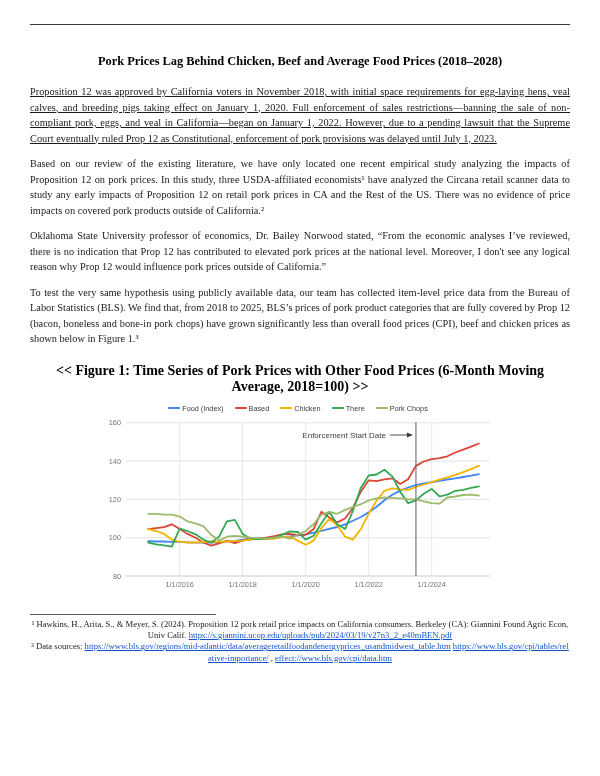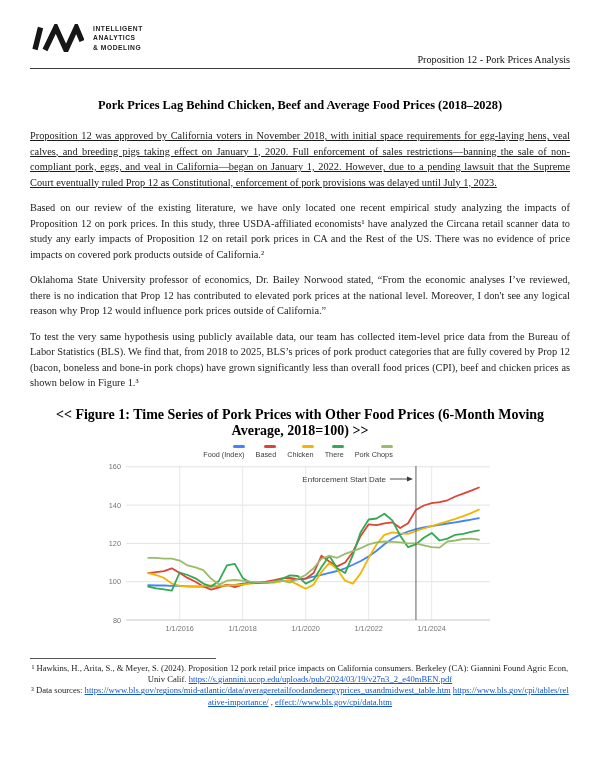"Proposition 12 - Pork Prices" div.header { html: <div> <div> <svg> <line></line> <polyline></polyline> </svg> <div> <div>INTELLIGENT</div> <div>ANALYTICS</div> <div>&amp; MODELING</div> </div> </div> <div>Proposition 12 - Pork Prices Analysis</div> </div> -> none }
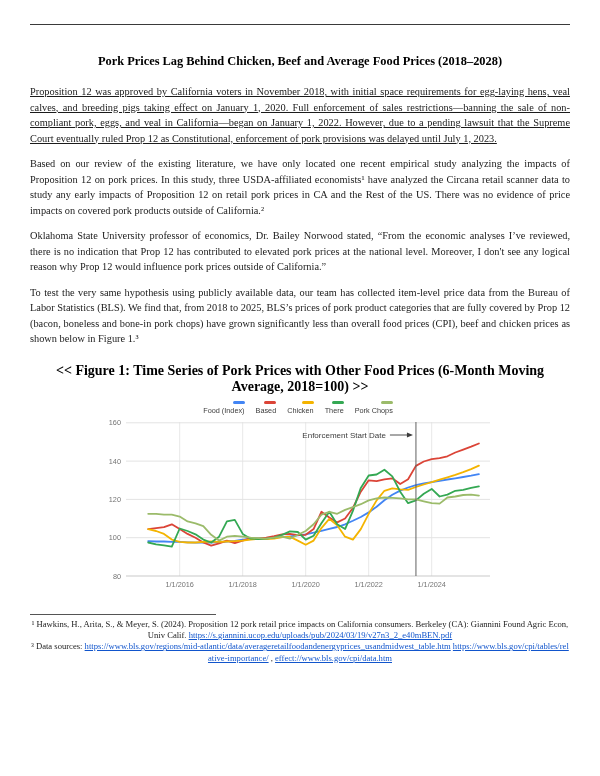"Food (Index)" .legend-item { align-items: flex-end -> center; flex-direction: column -> none }
